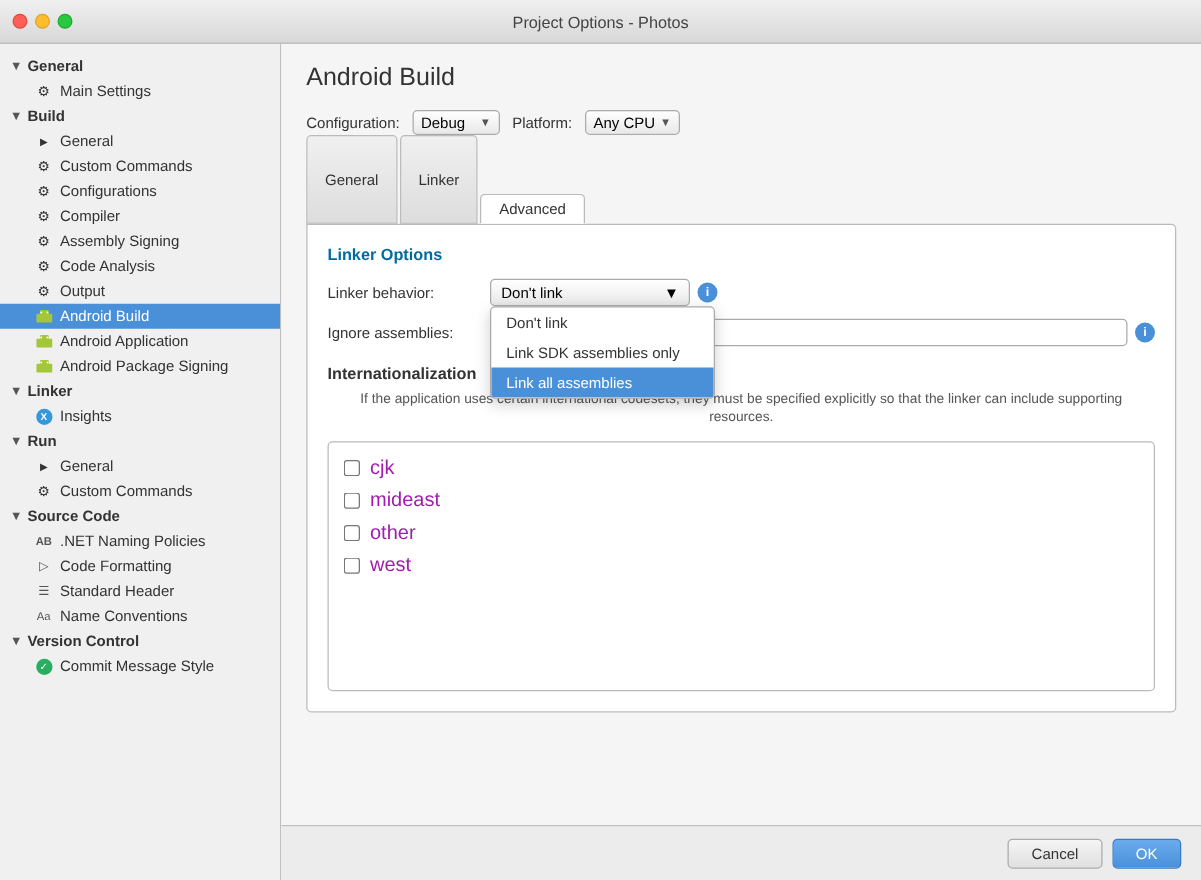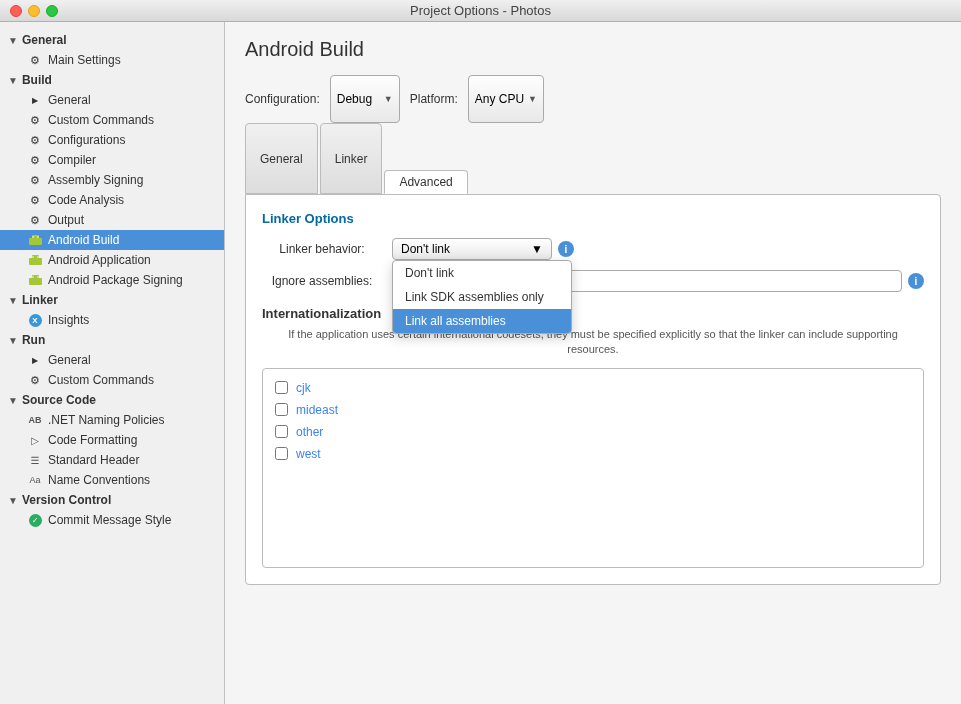"Project Options - Photos" .titlebar { height: 22px -> 35px }
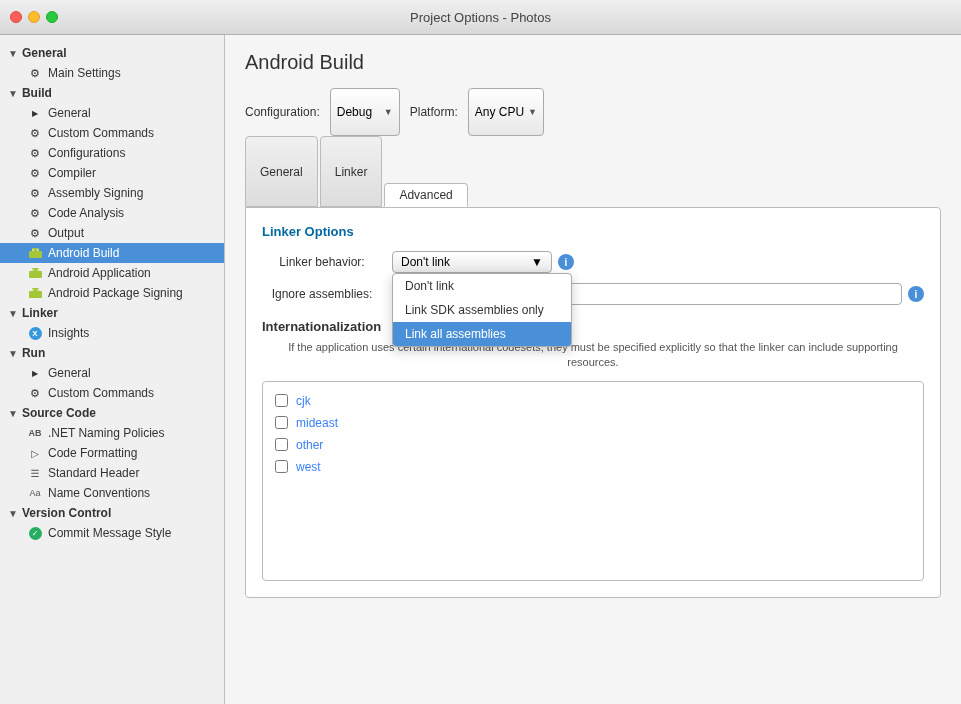"Debug" .config-select { padding: 16px 6px -> 2px 6px }
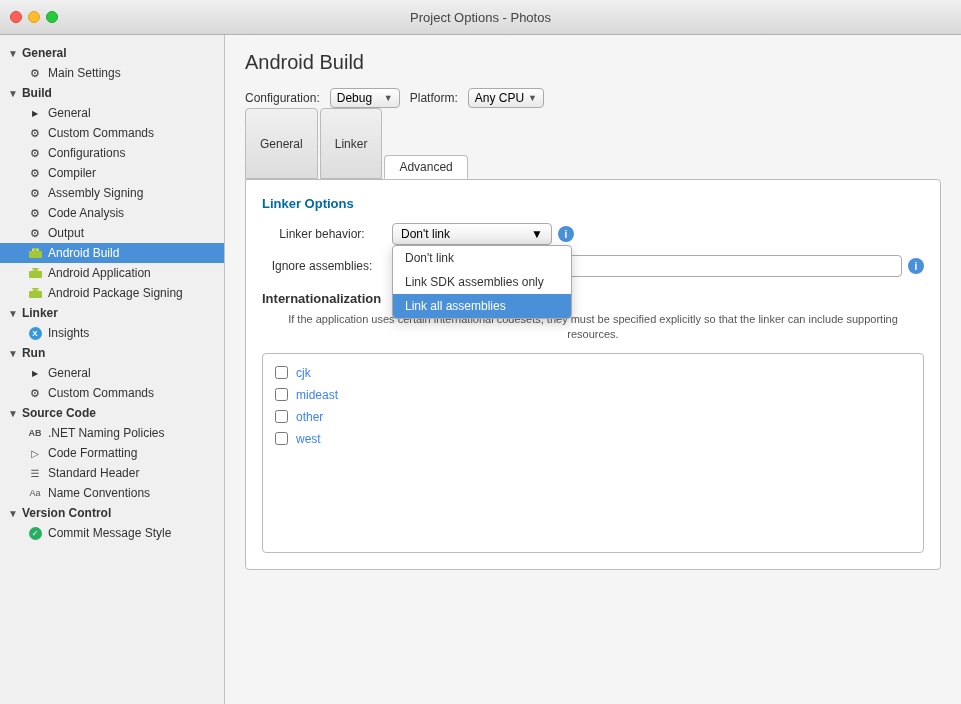"Linker behavior:" .form-label { text-align: center -> left }
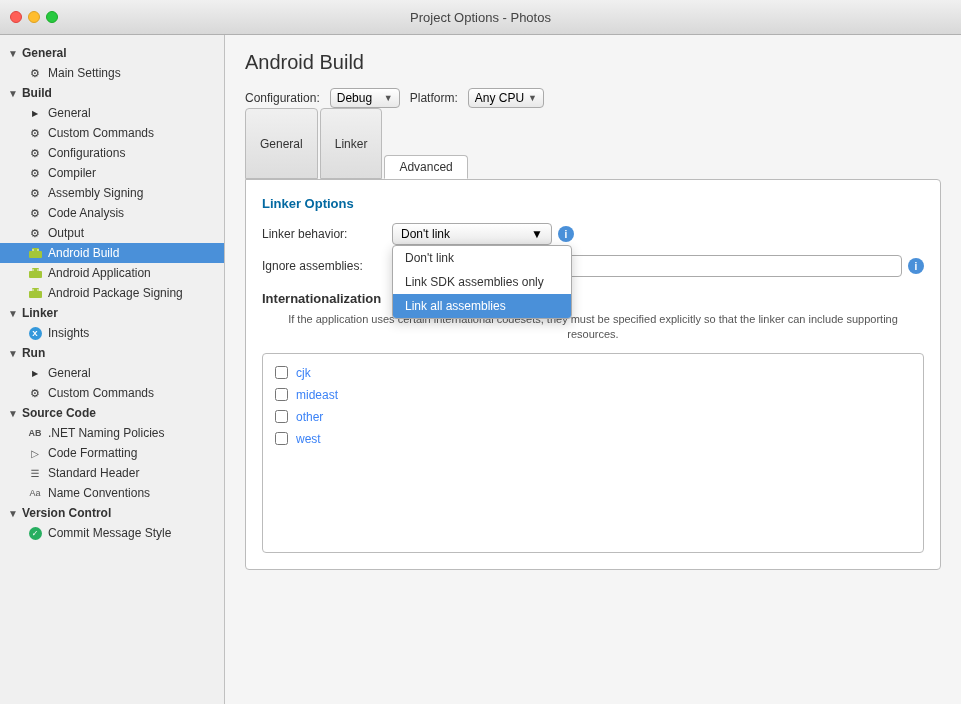"cjk" .intl-item label { color: #3b82f6 -> #a21caf; font-size: 12px -> 16px }
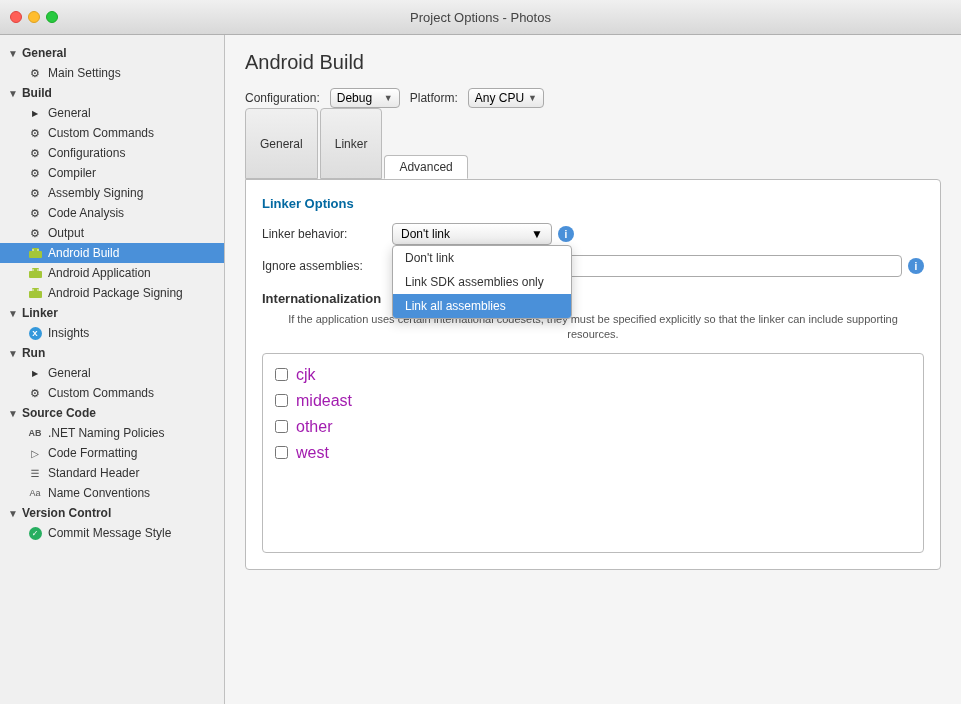"Cancel" div.bottom-bar { html: none -> <div> <button>Cancel</button> <button>OK</button> </div> }
